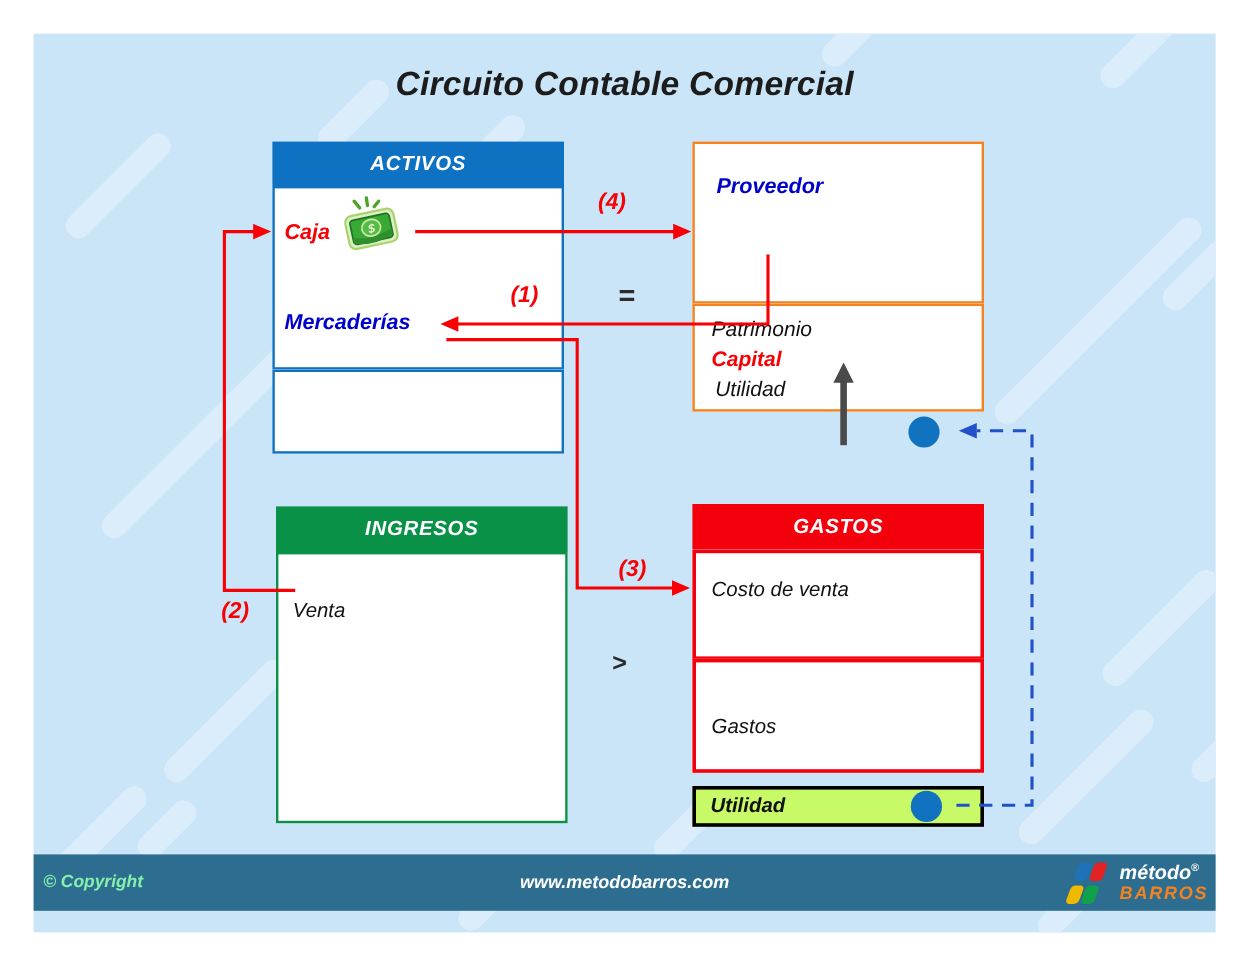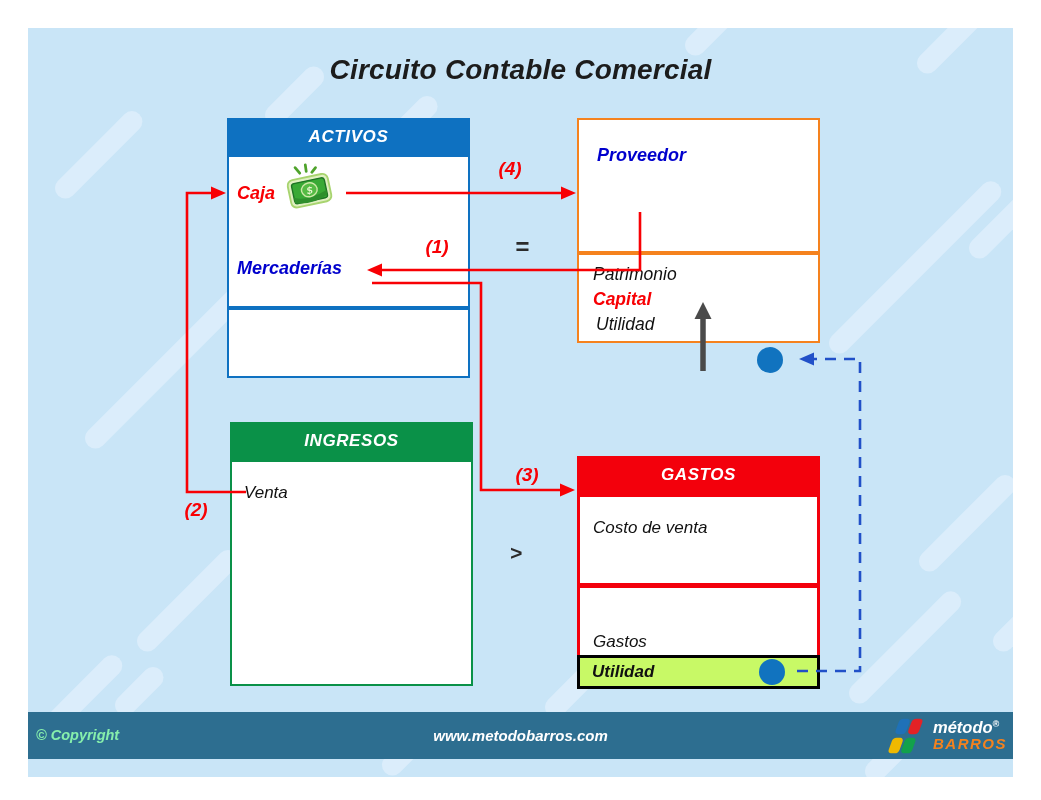"GASTOS" div.box { margin-top: 36px -> none }
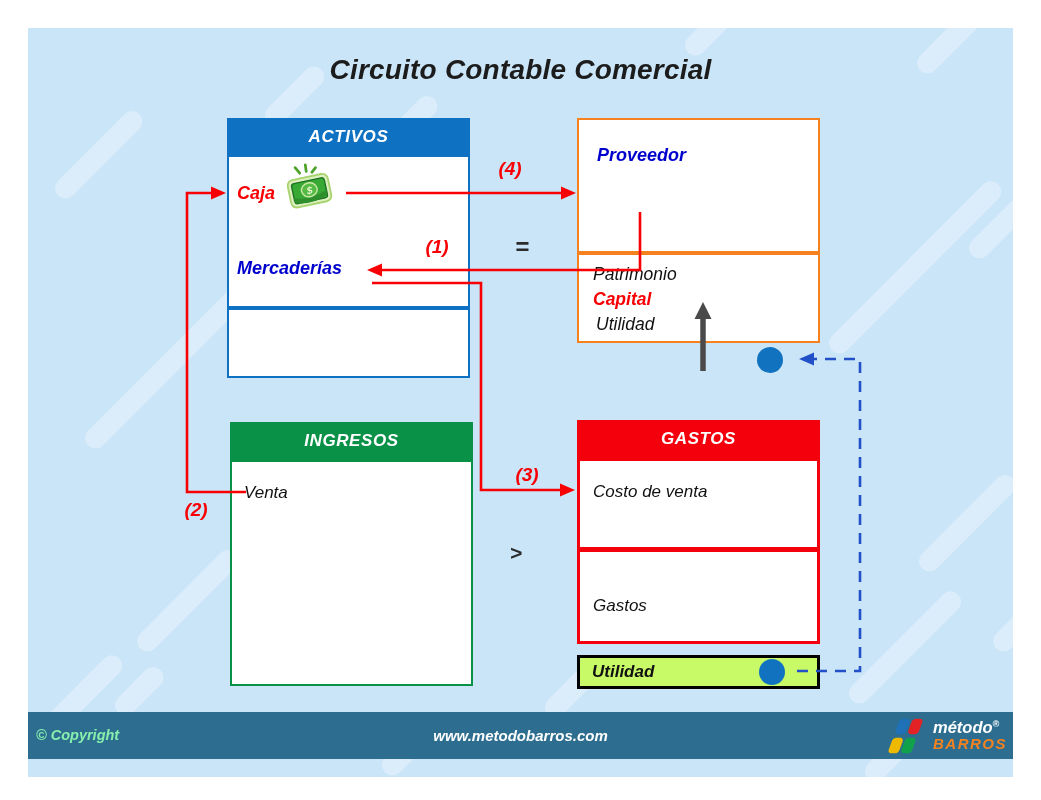"Venta" span.entry { top: 21px -> 37px }
